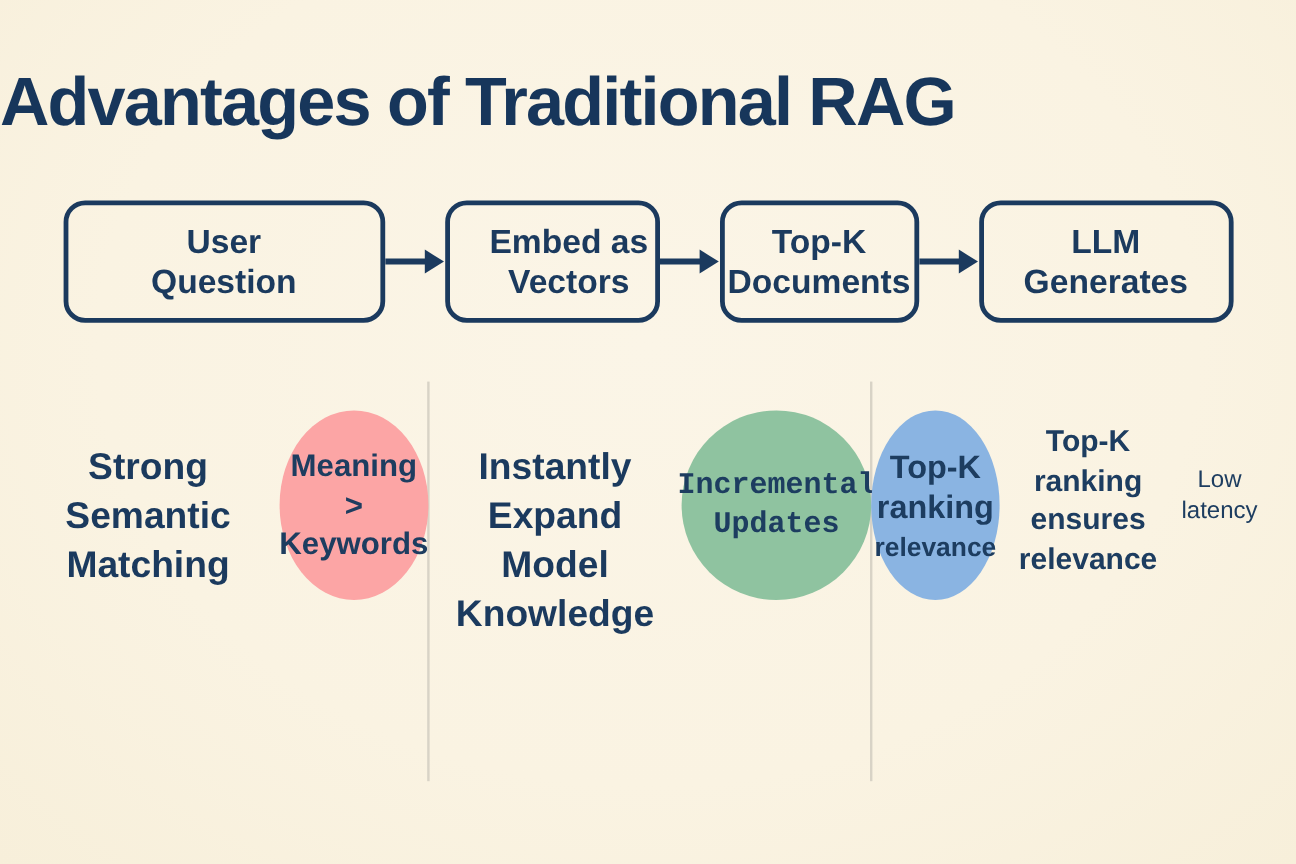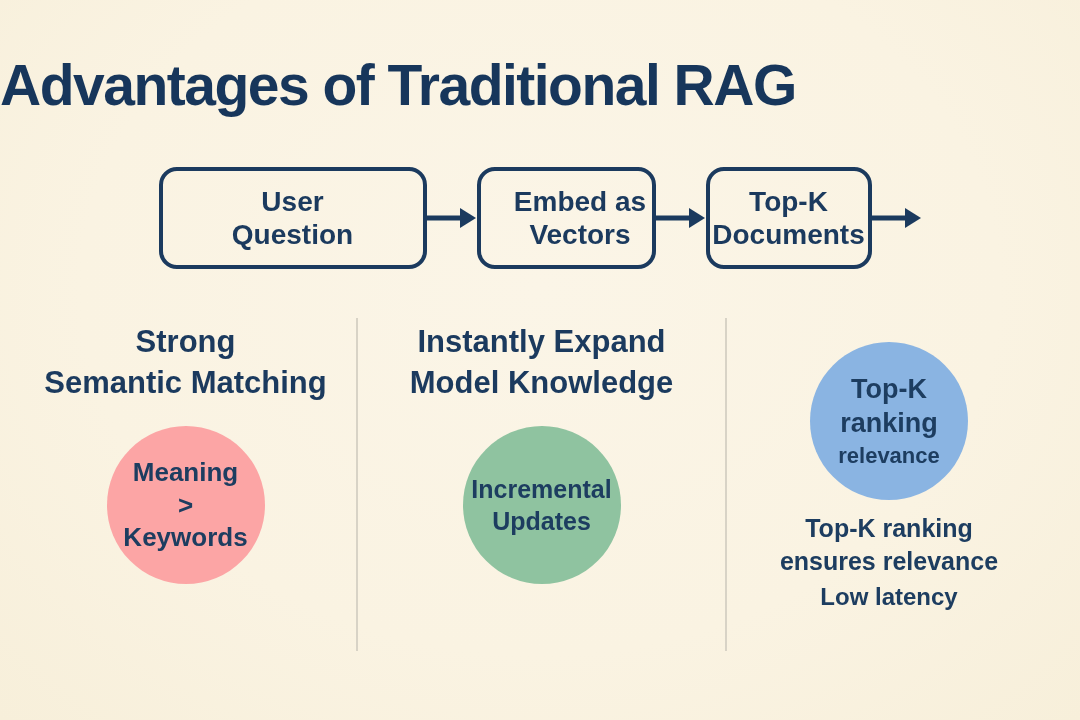"LLM" div.step { html: none -> <div>LLM Generates</div> }
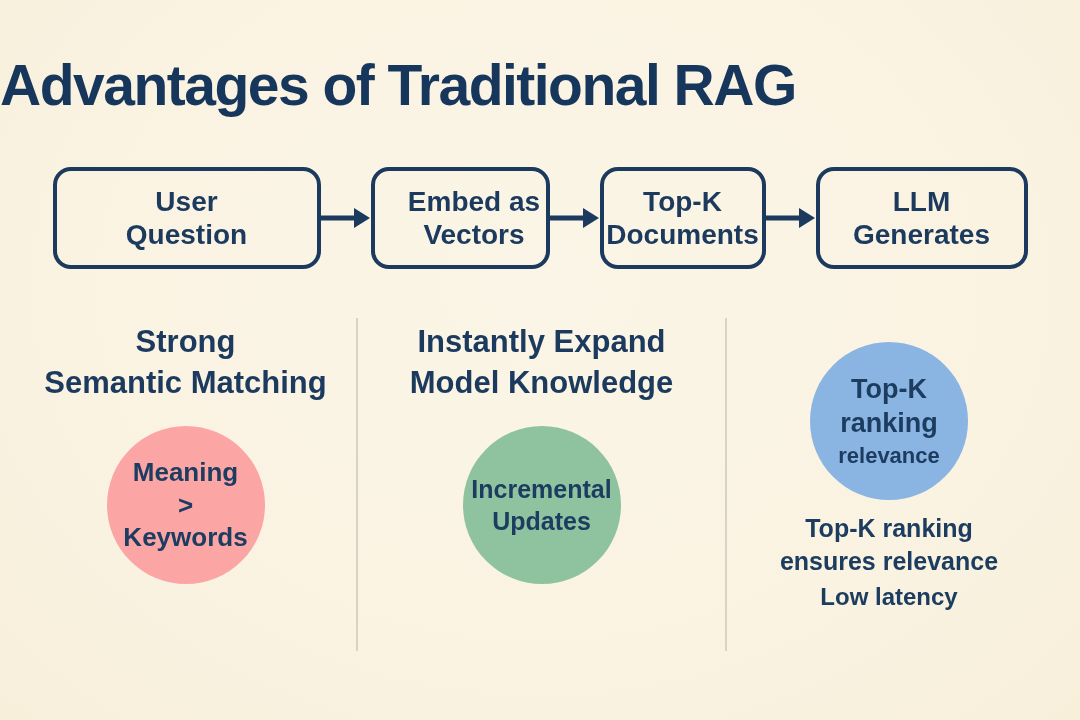"Strong" .col { flex-direction: column -> row }
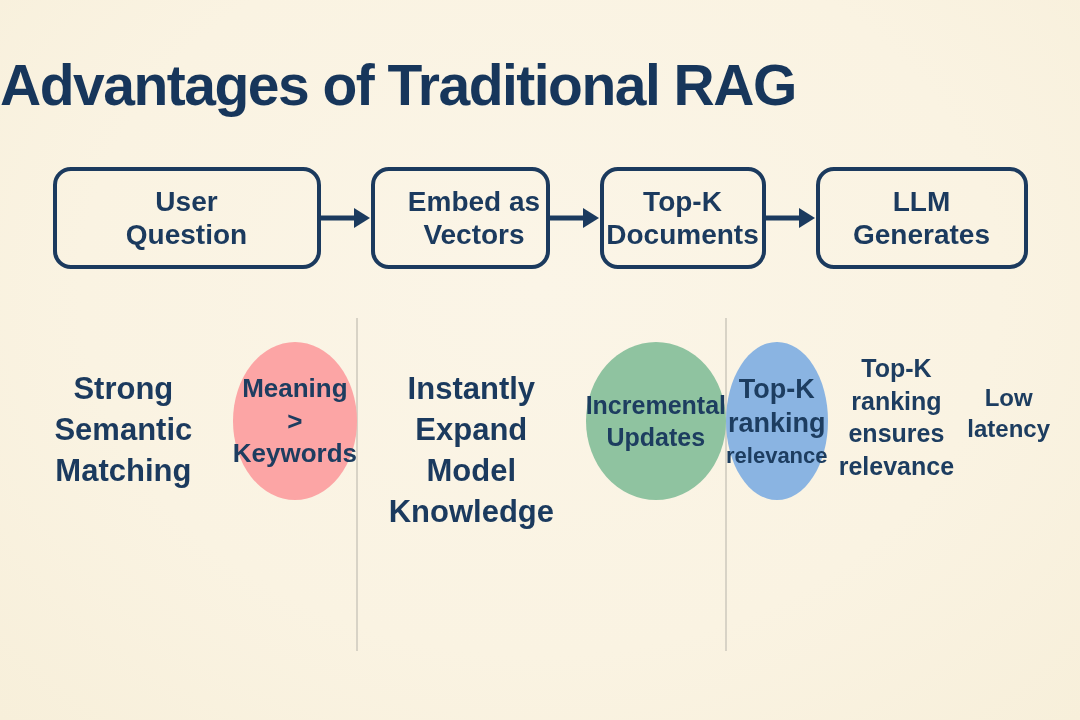"Incremental" .circle-green .circle-text { font-family: none -> Liberation Mono, monospace }
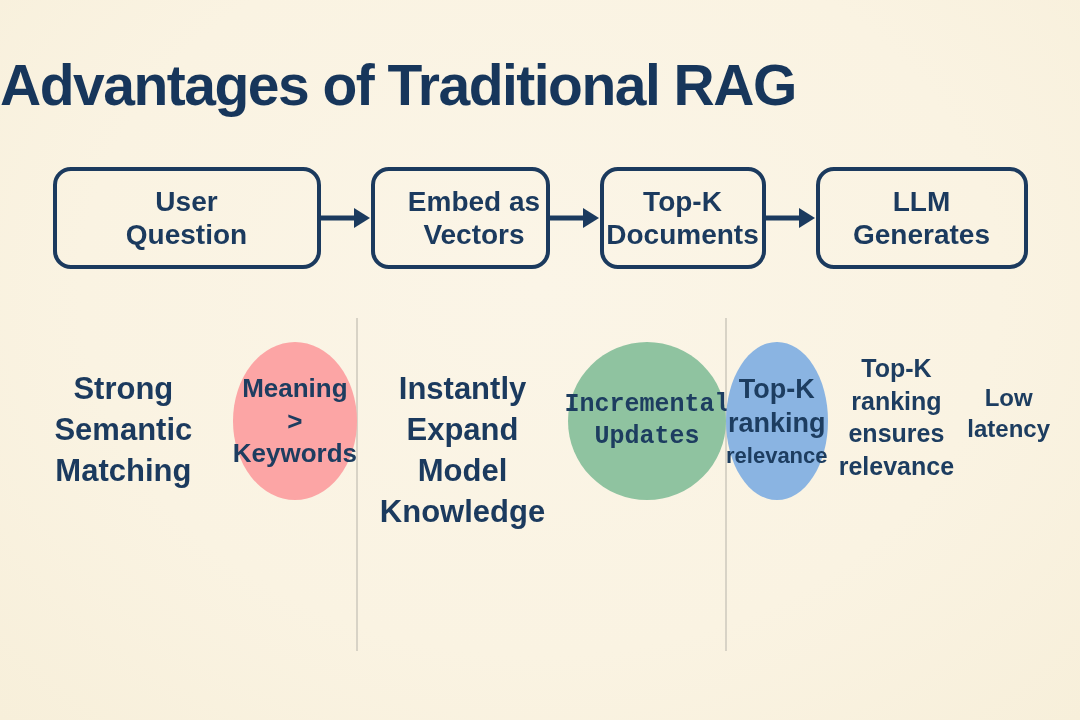"Low latency" .note-small { font-size: 24px -> 20px; font-weight: 700 -> 400 }
